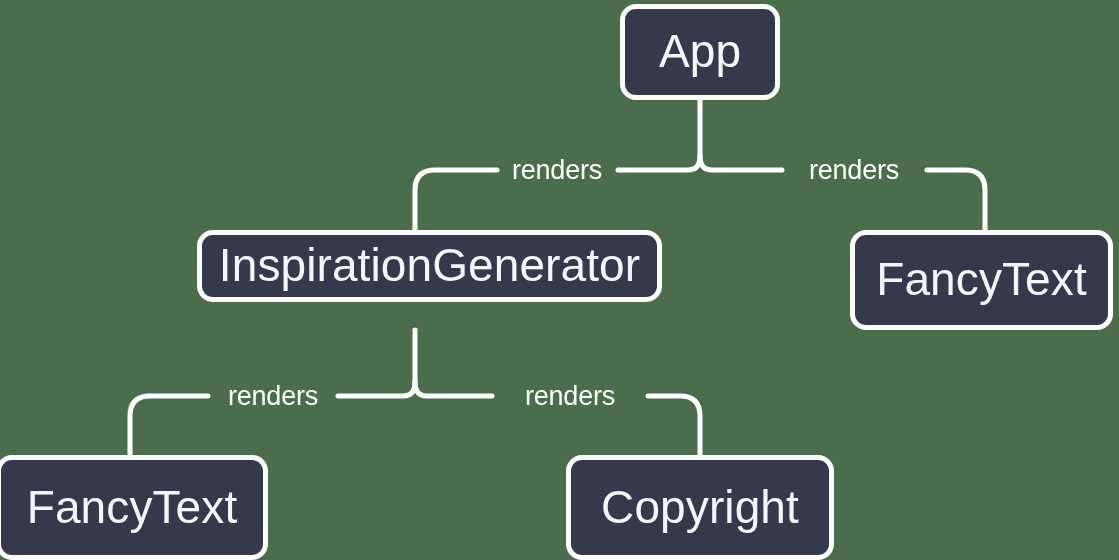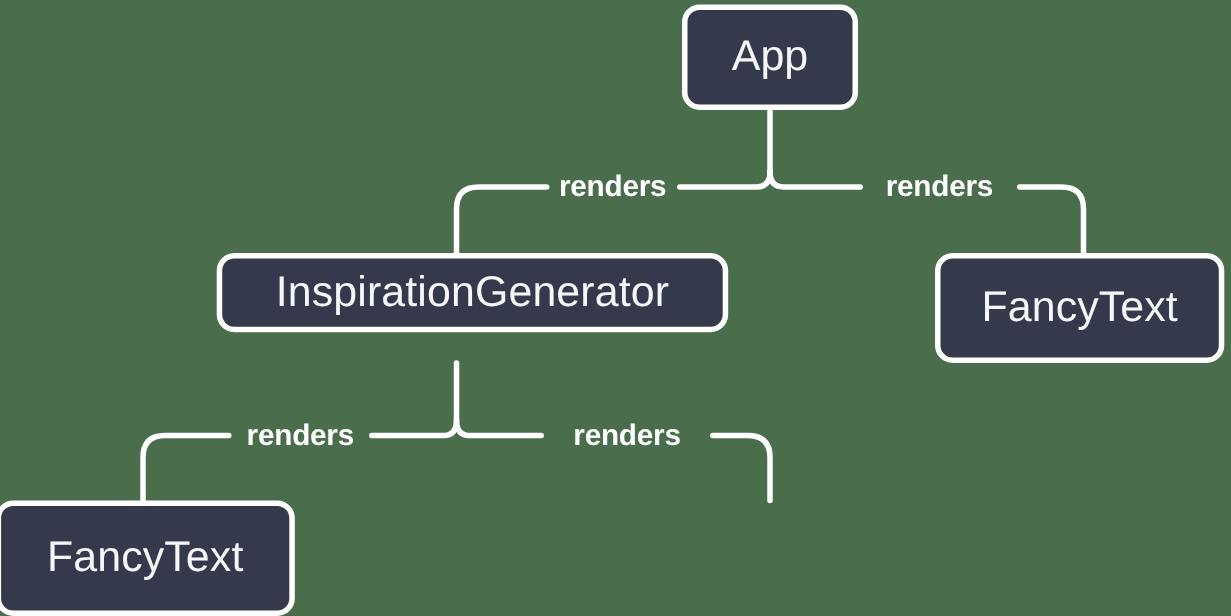"App" .node { font-size: 39px -> 46px }
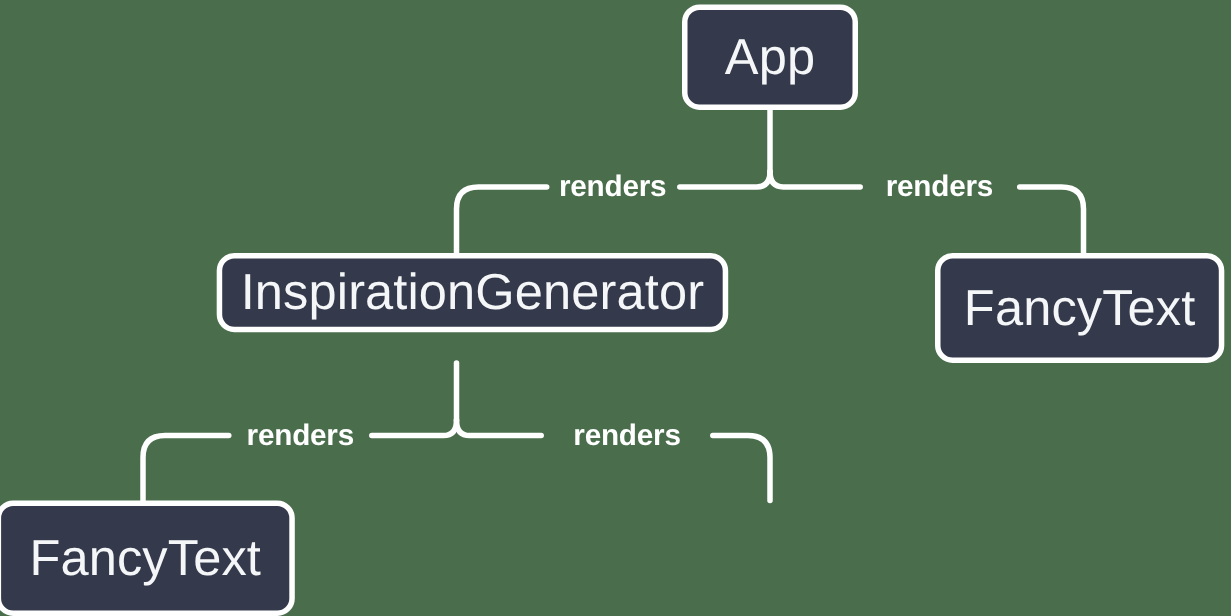"renders" .edge-label { font-weight: 700 -> 400 }
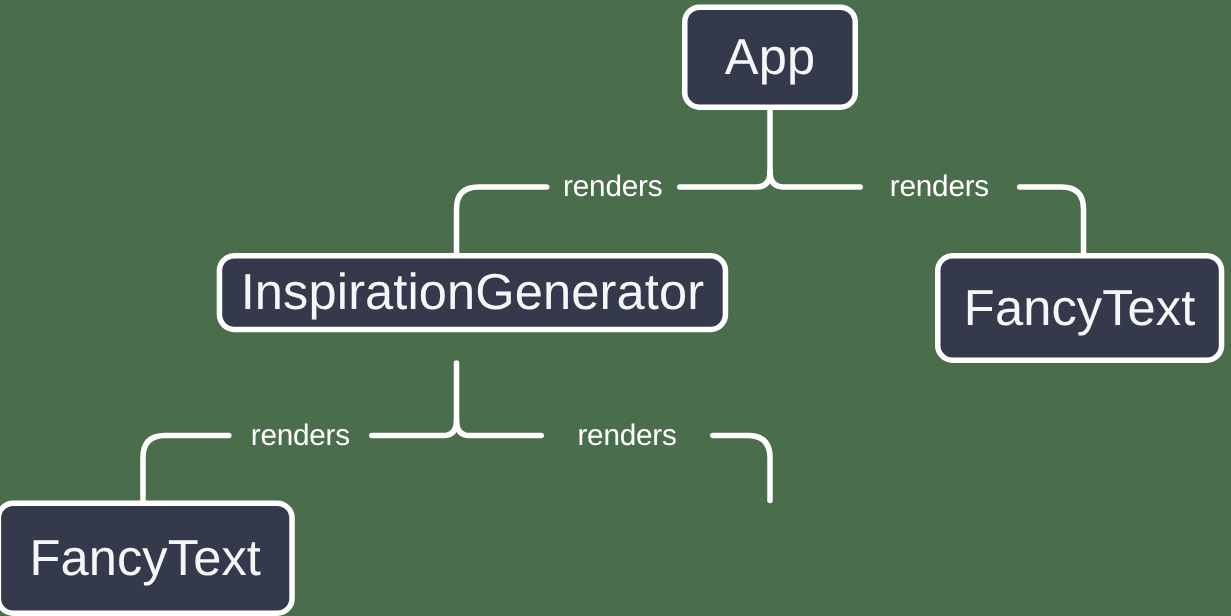"Copyright" div.node { html: none -> <div> <span>Copyright</span> </div> }
